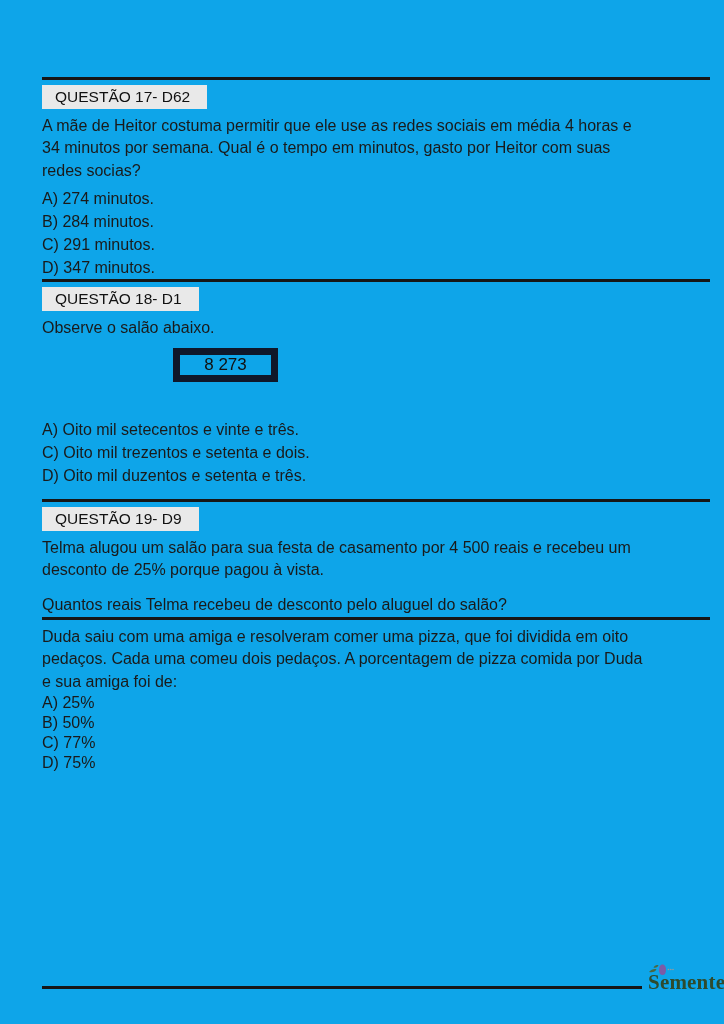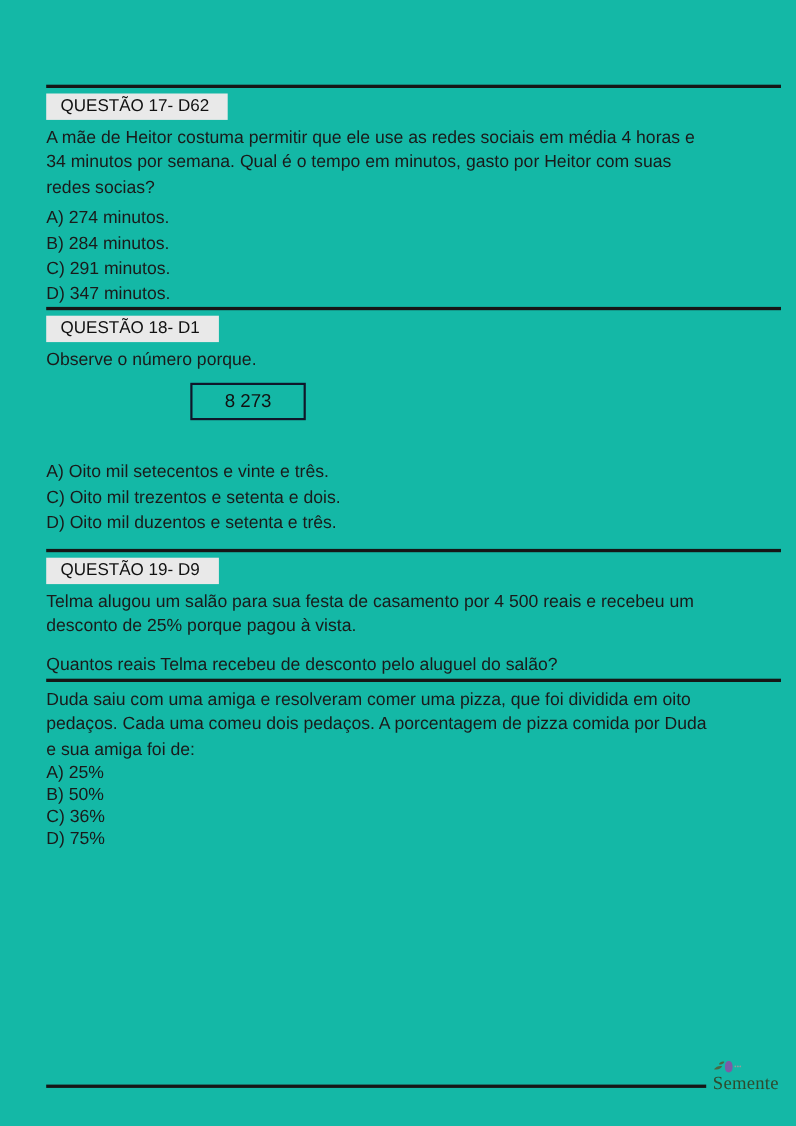"QUESTÃO 17- D62" .sheet { background: #14b8a6 -> #0ea5e9 }
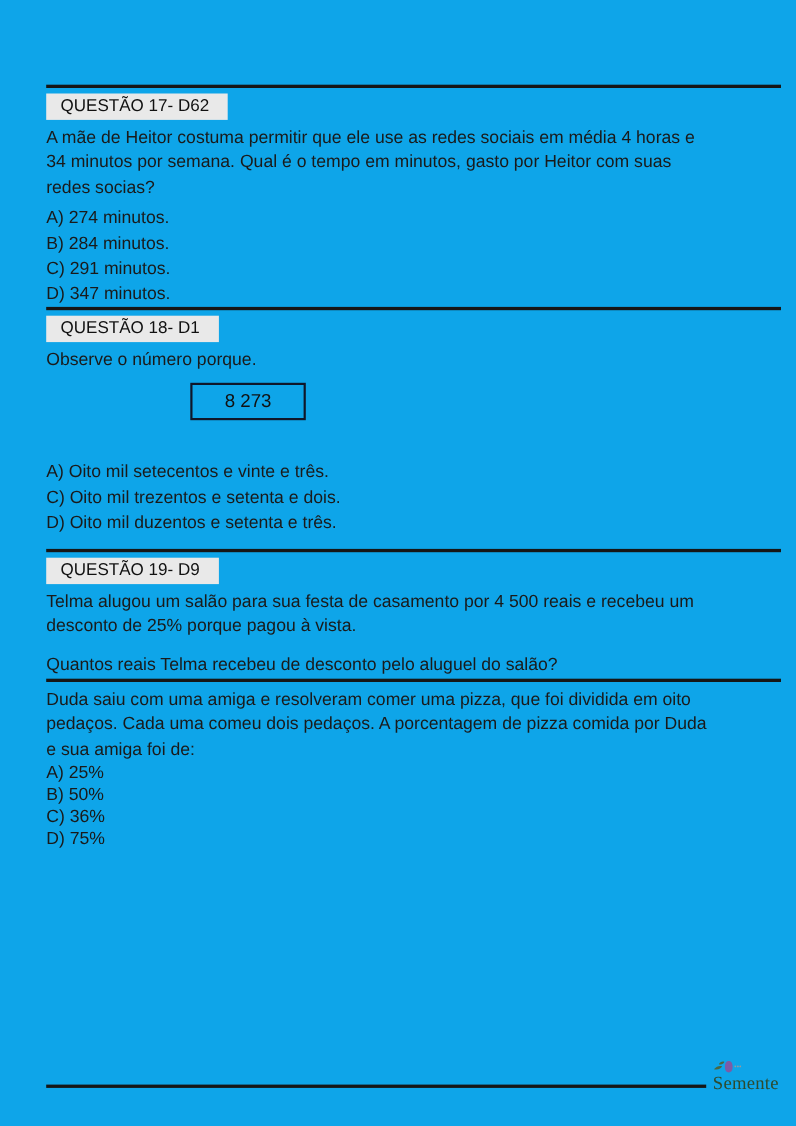"Observe o número porque." p.qbody { text: número porque -> salão abaixo }
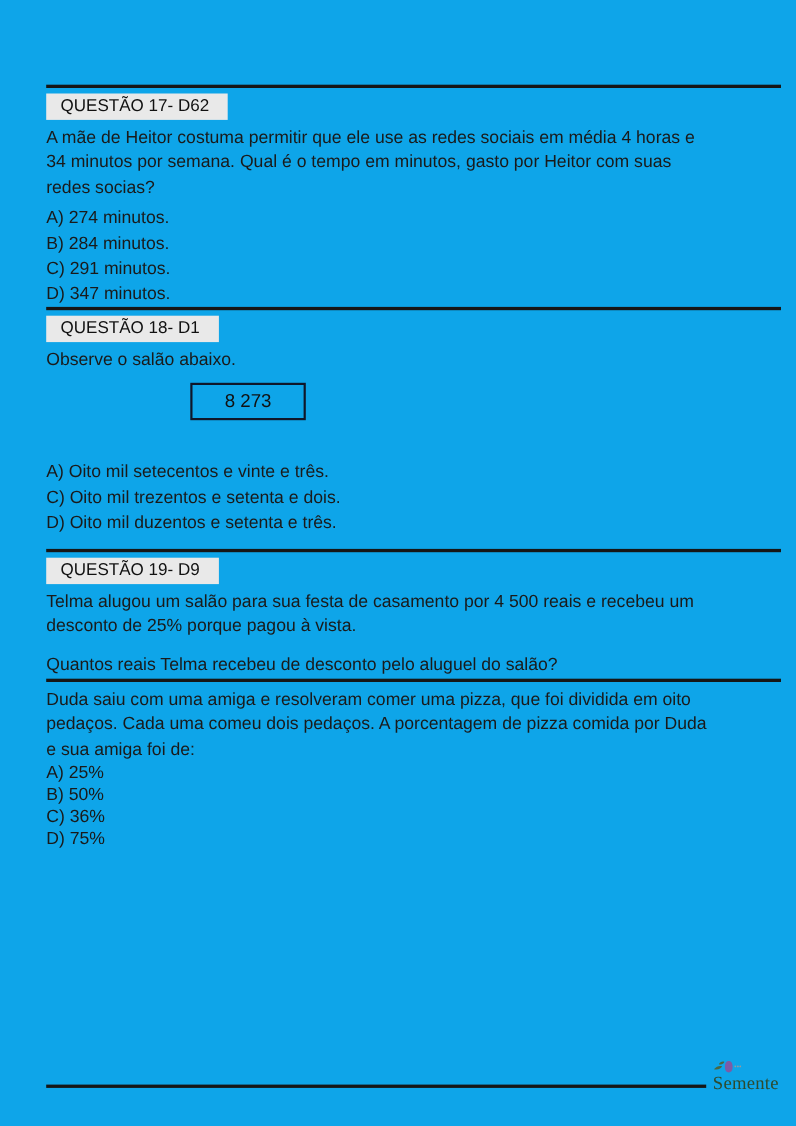"8 273" .numbox { border: 2px solid #0f172a -> 7px solid #0f172a }
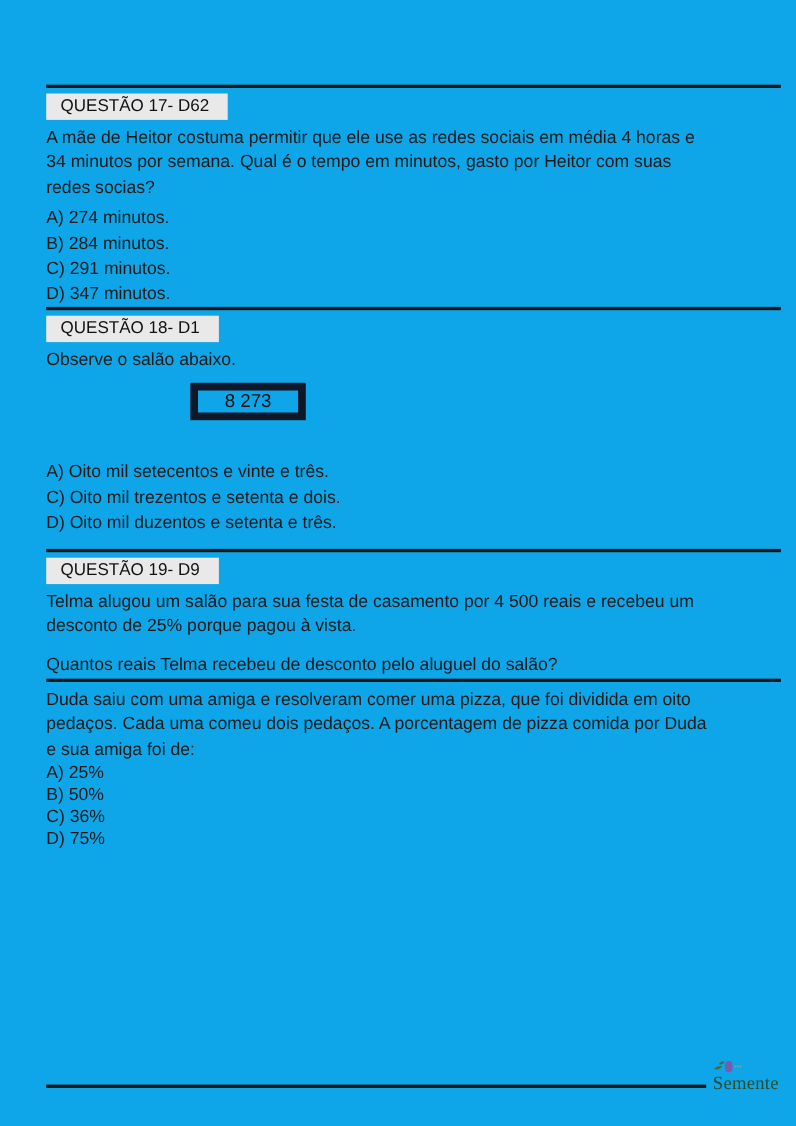"C) 36%" div.option { text: 36% -> 77% }
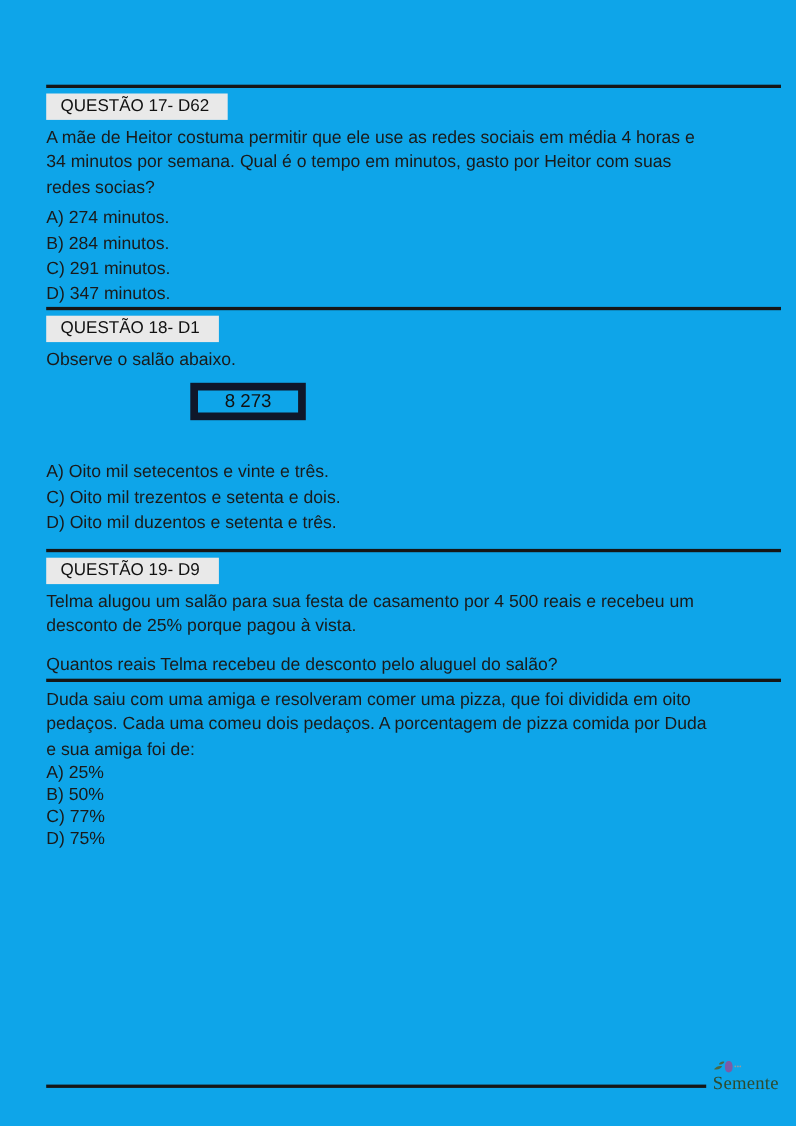"Semente" .logo-text { font-size: 17px -> 21px; font-weight: normal -> bold }
